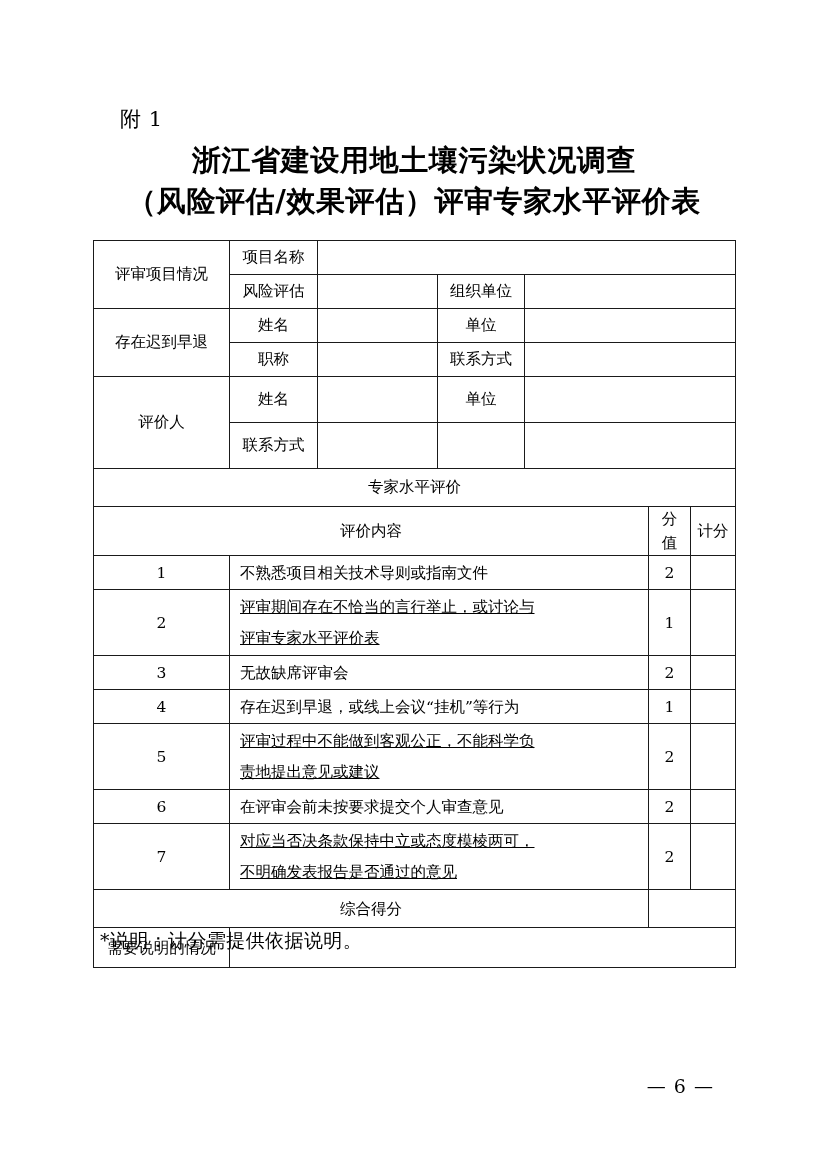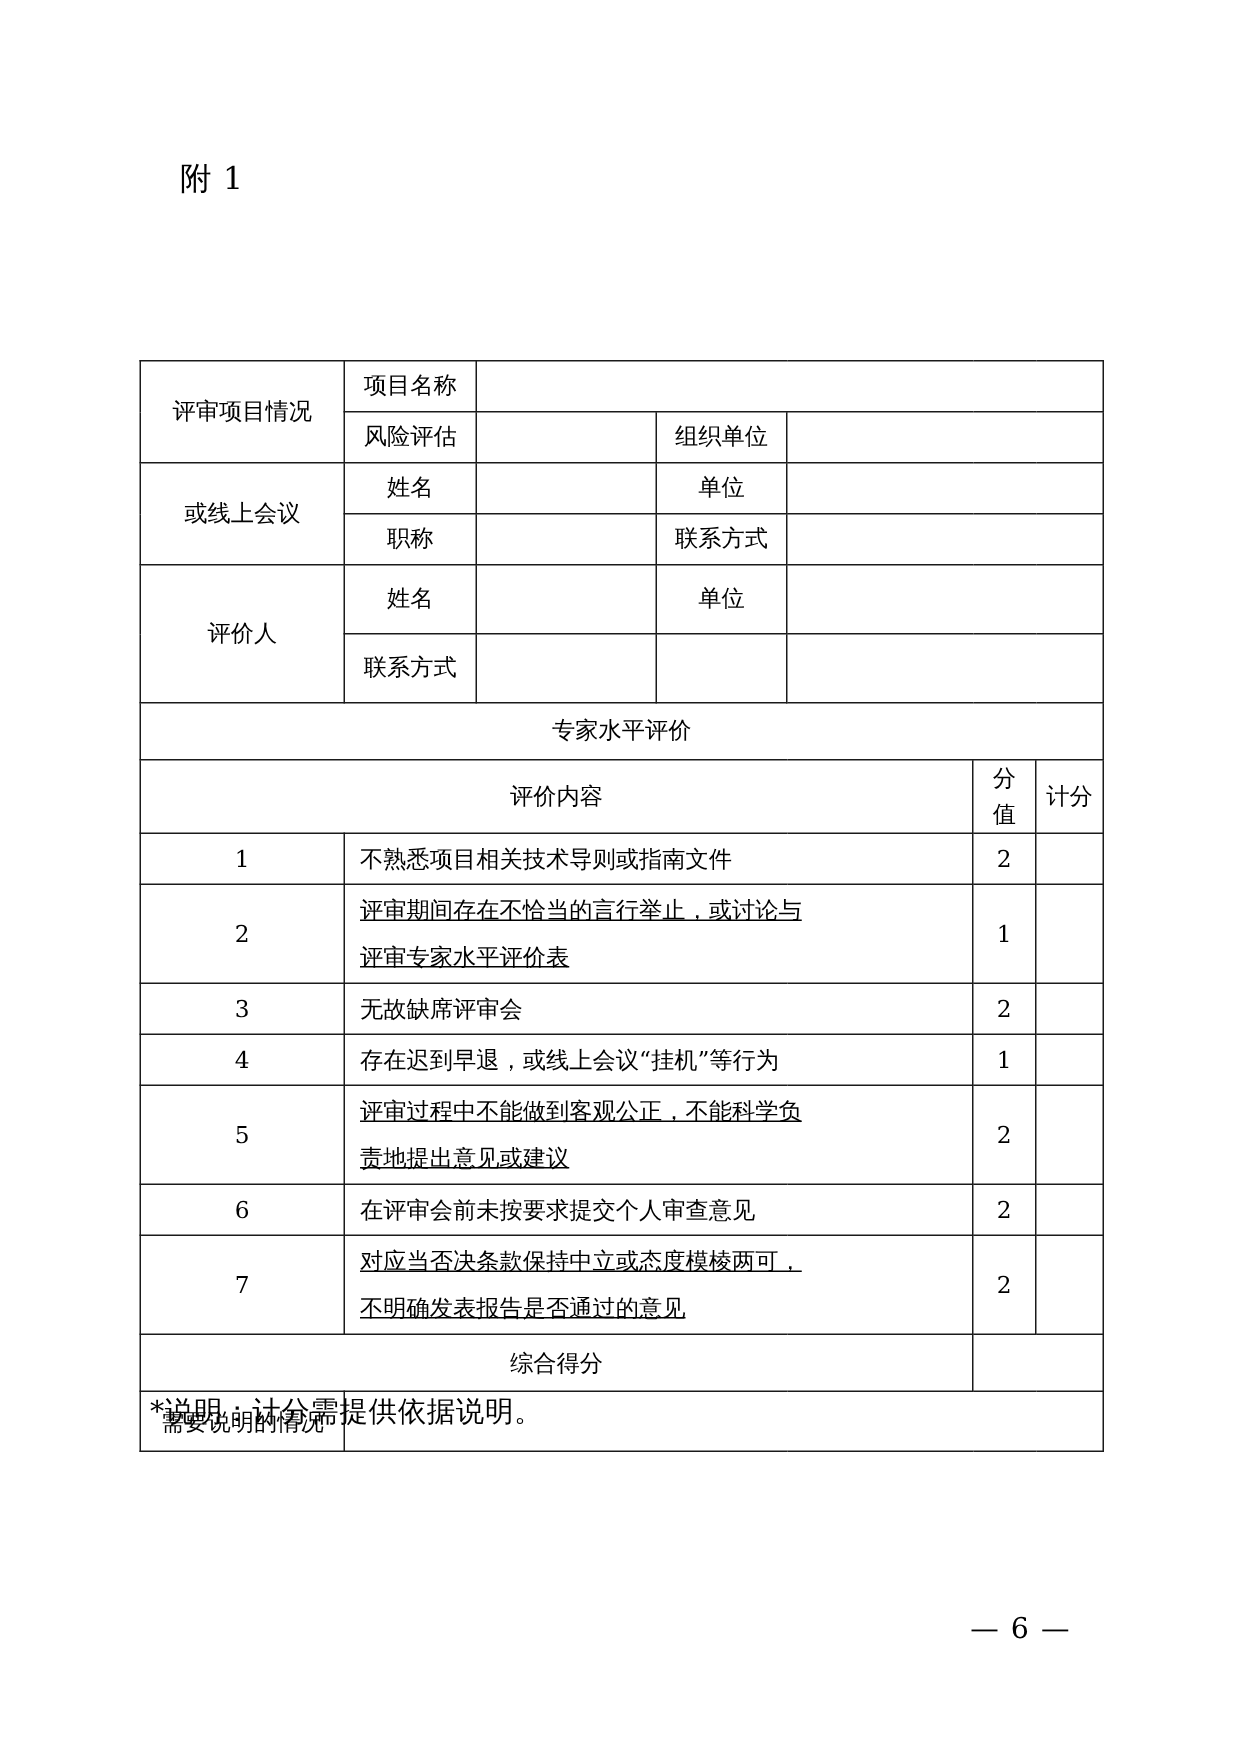"浙江省建设用地土壤污染状况调查" div.title-line { html: none -> <div>浙江省建设用地土壤污染状况调查</div> }
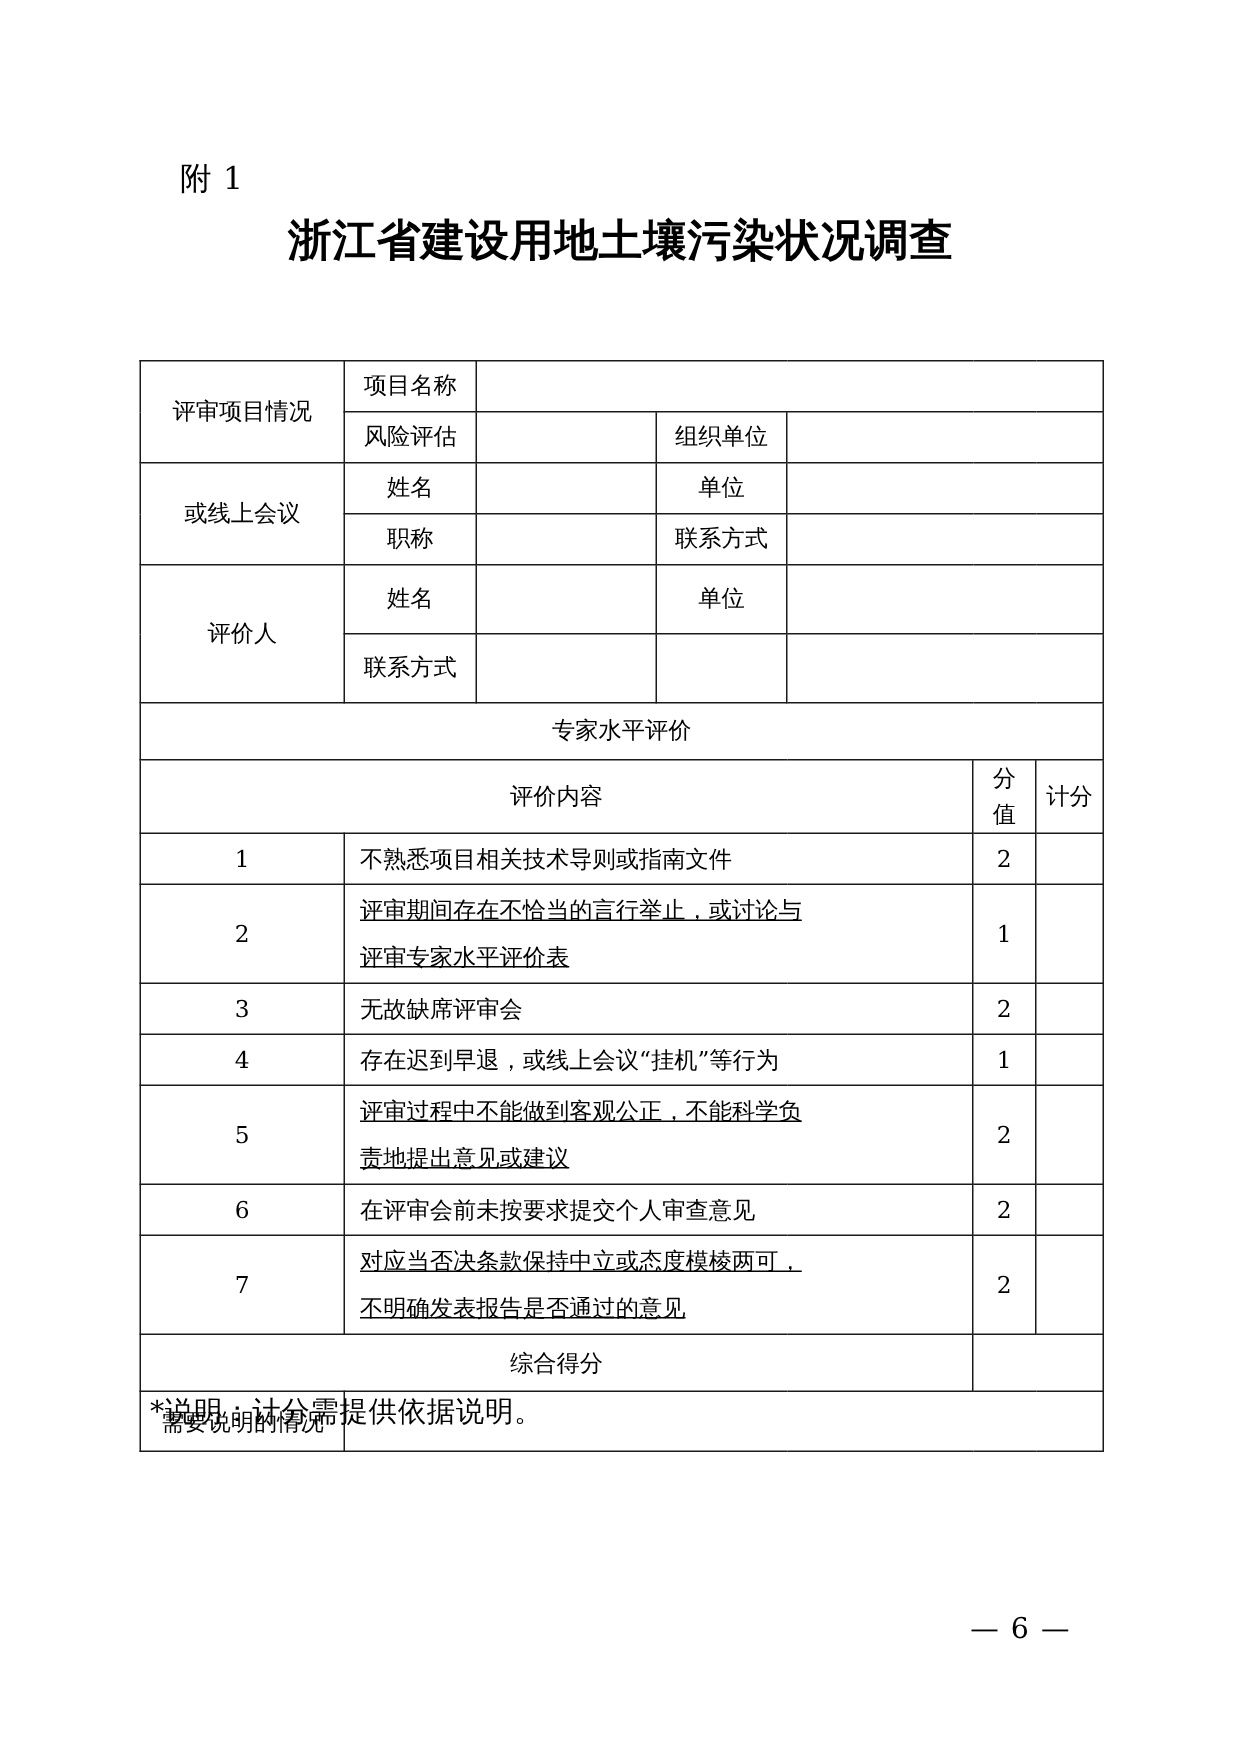"（风险评估/效果评估）评审专家水平评价表" div.title-line { html: none -> <div>（风险评估/效果评估）评审专家水平评价表</div> }
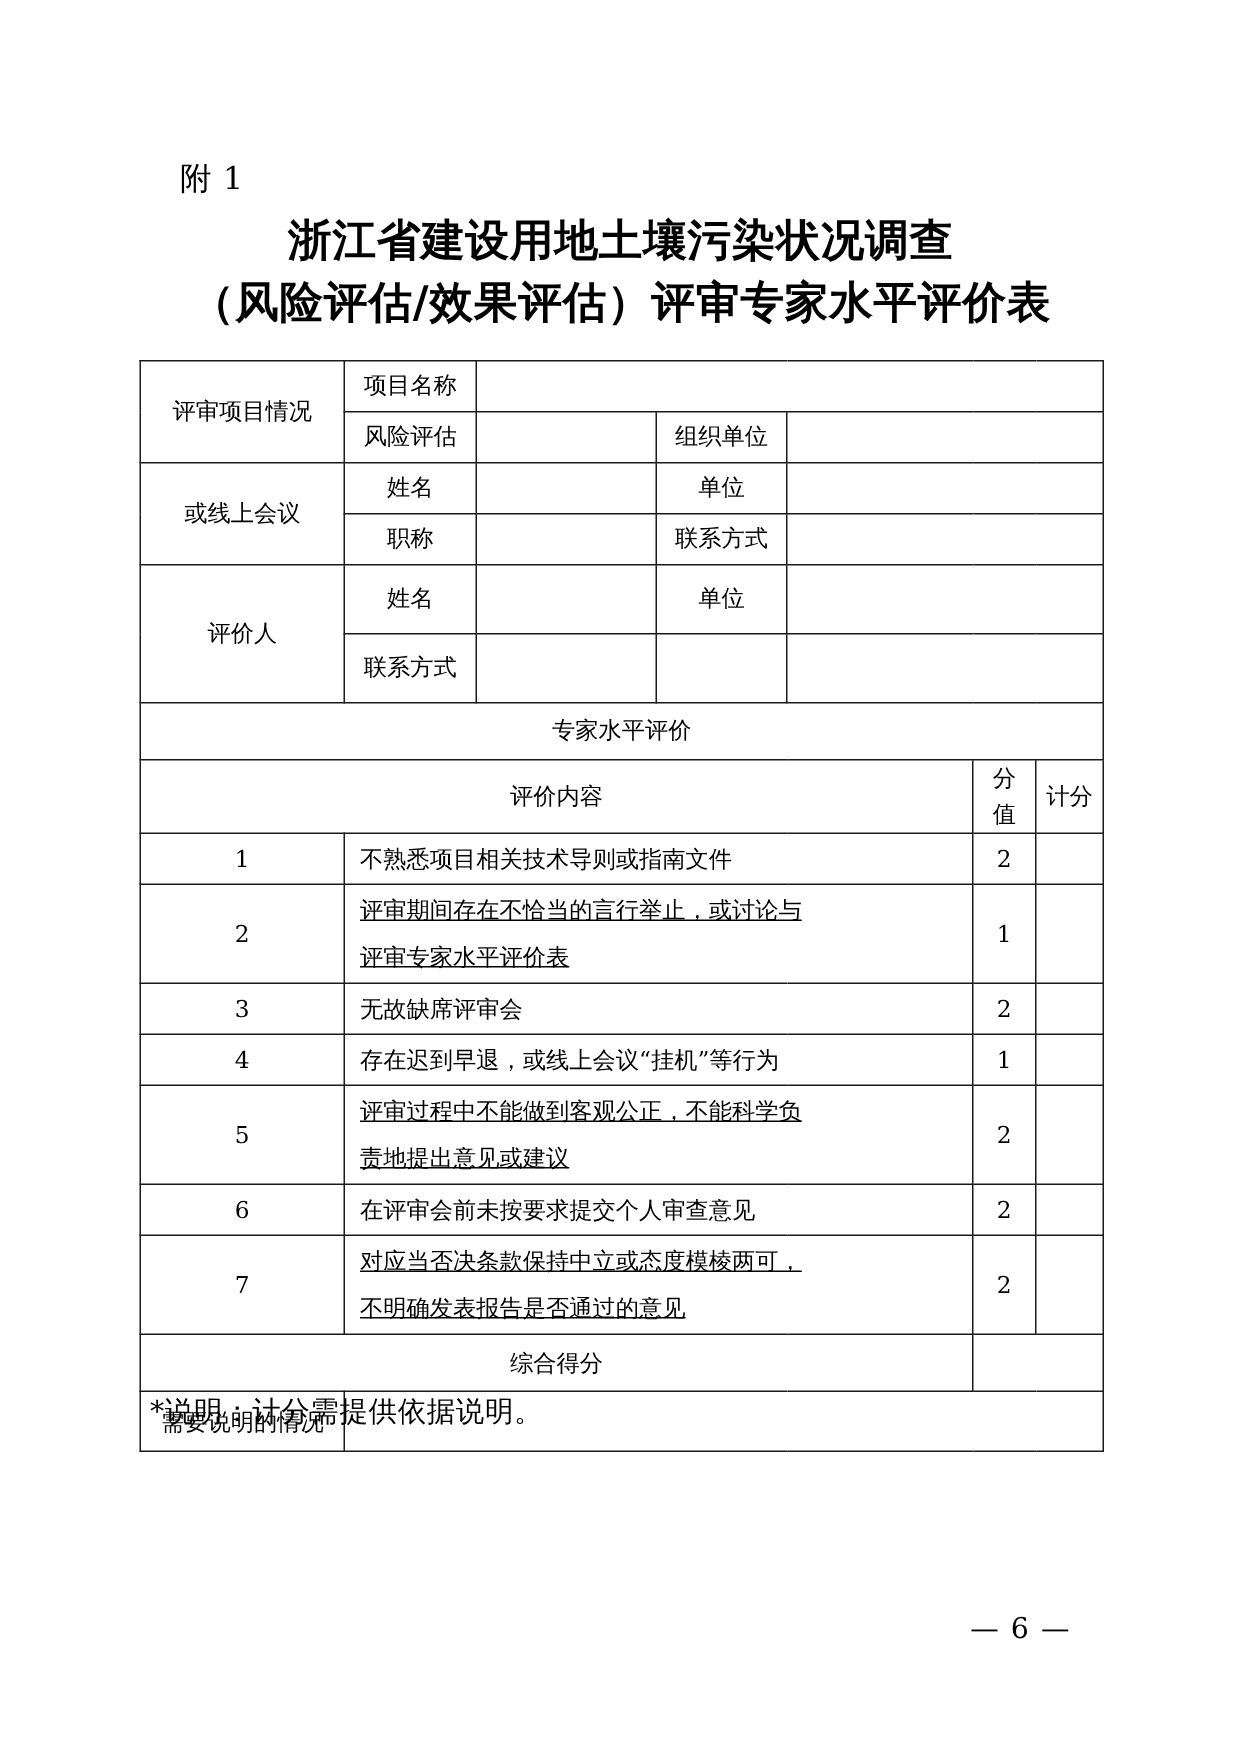"或线上会议" td { text: 或线上会议 -> 存在迟到早退 }
